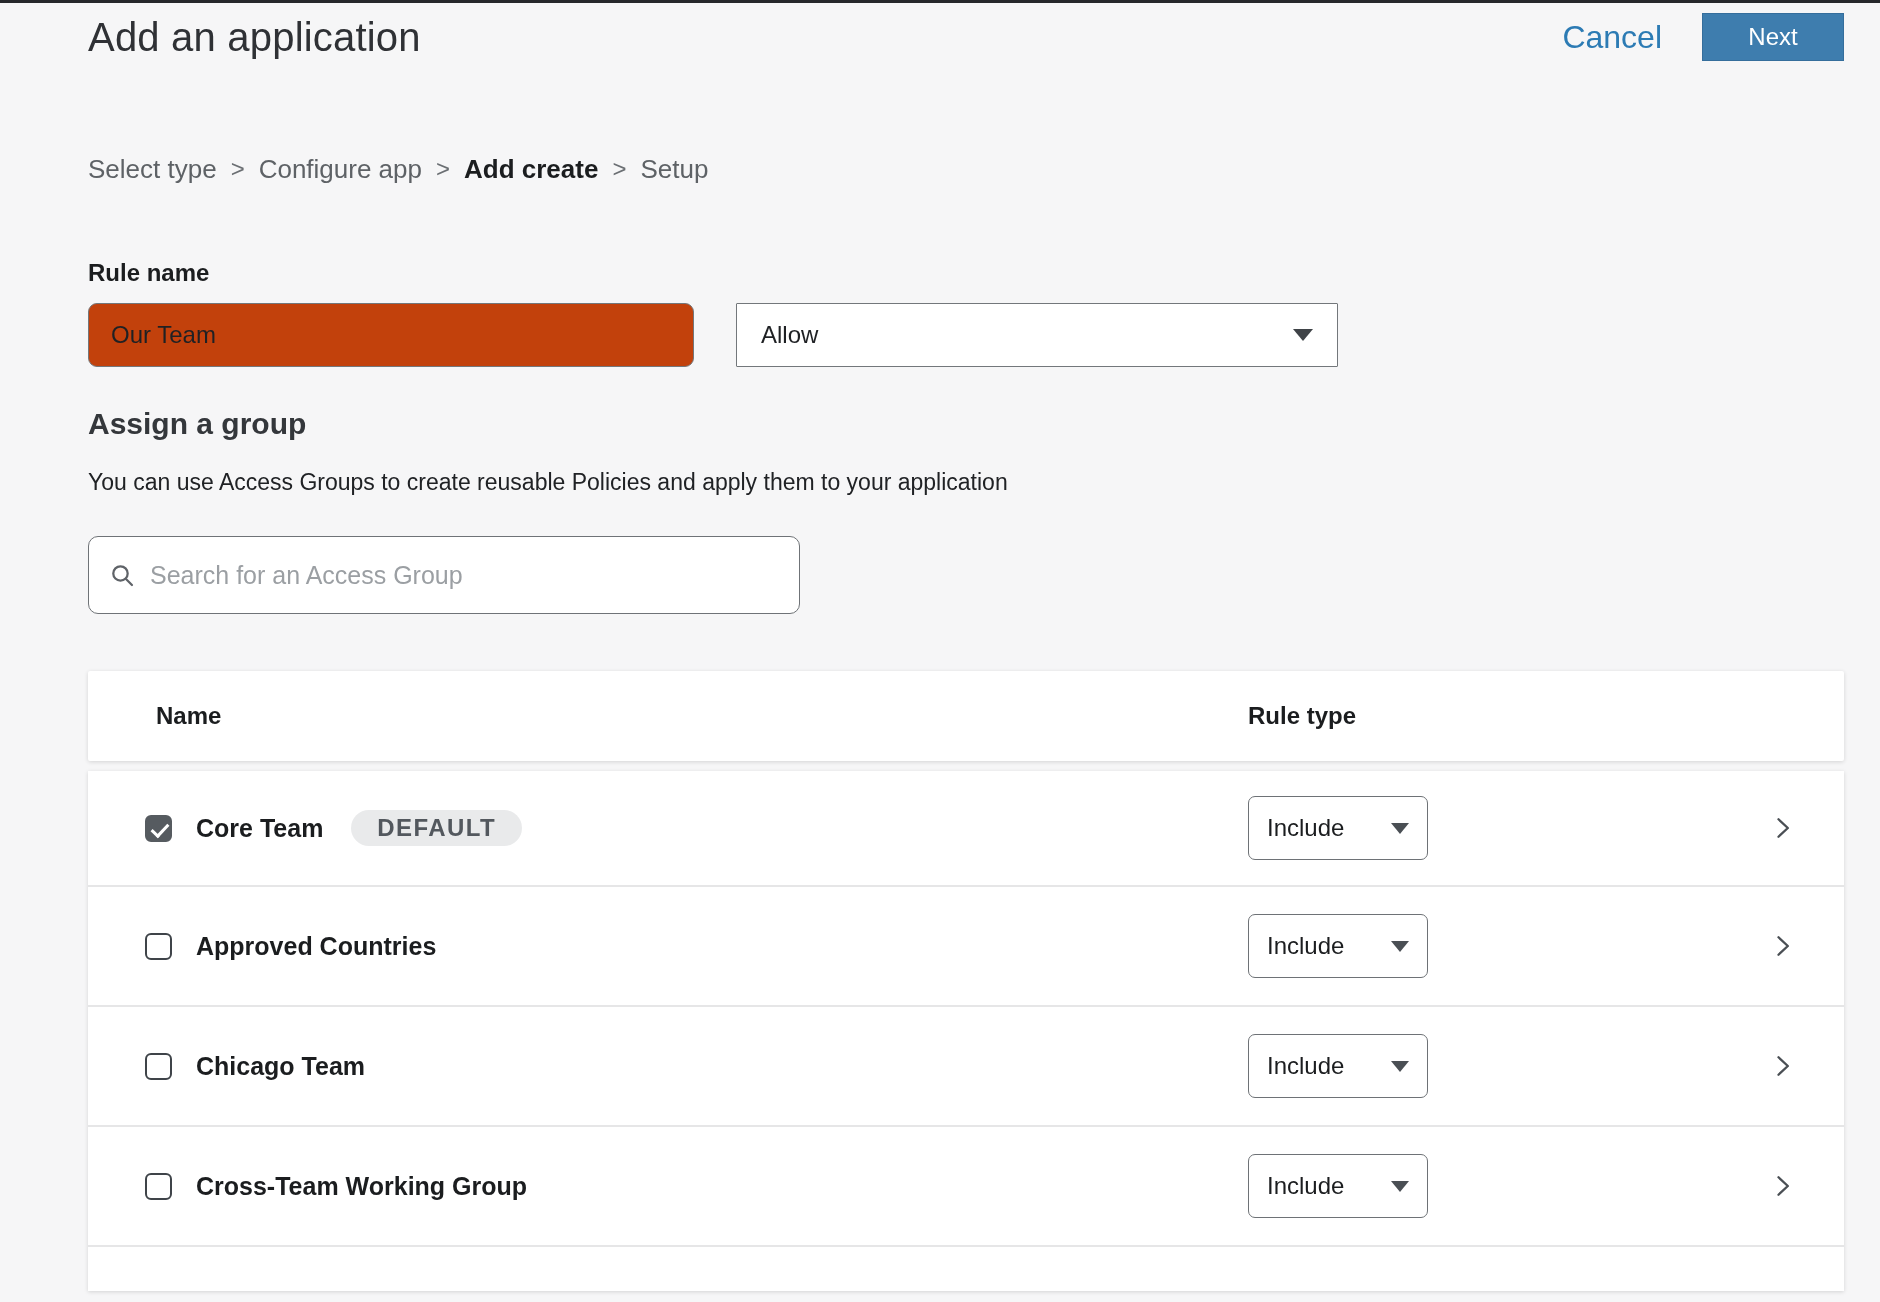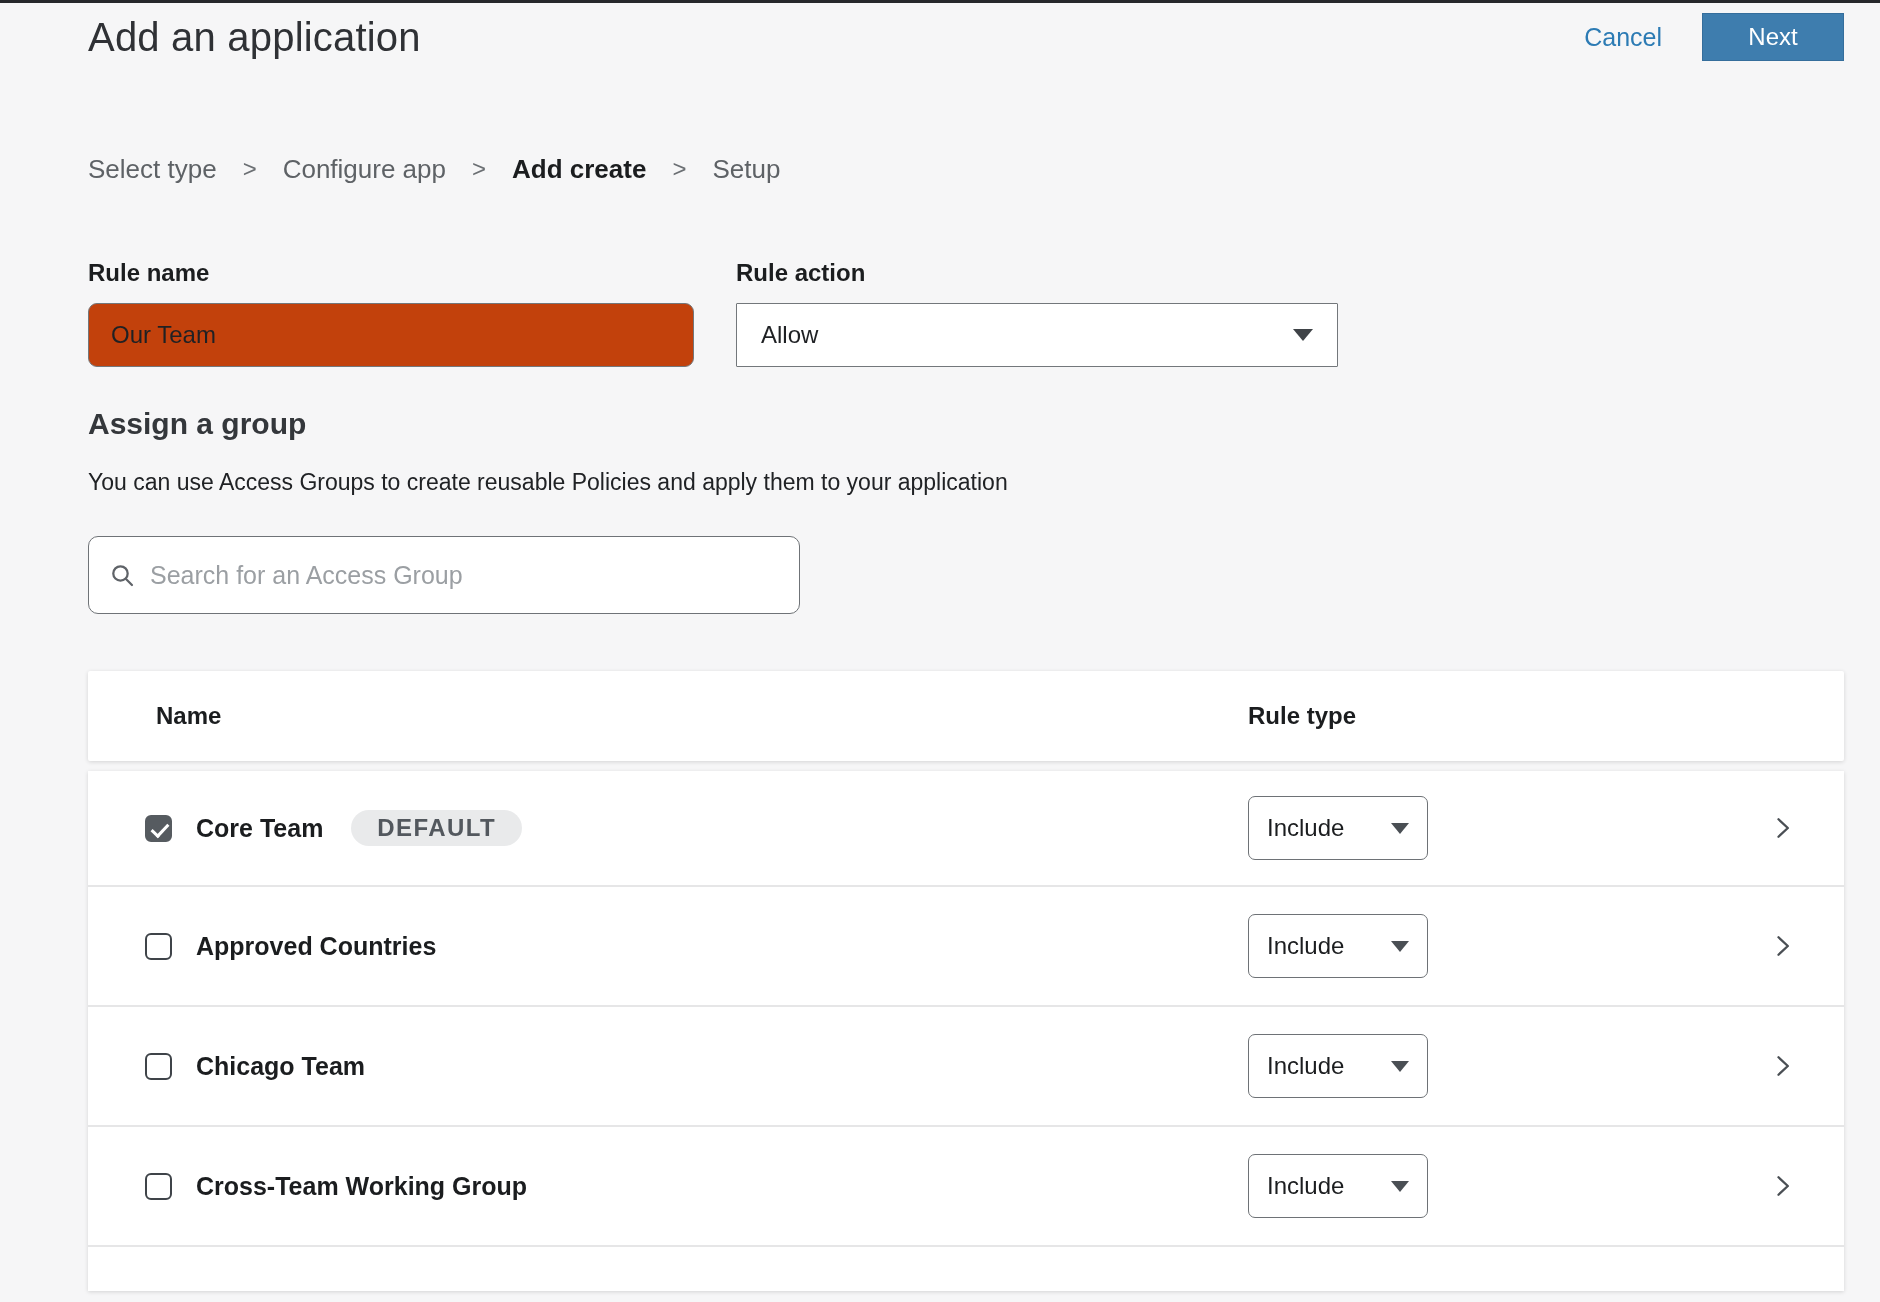"Cancel" .cancel-link { font-size: 25px -> 32px }
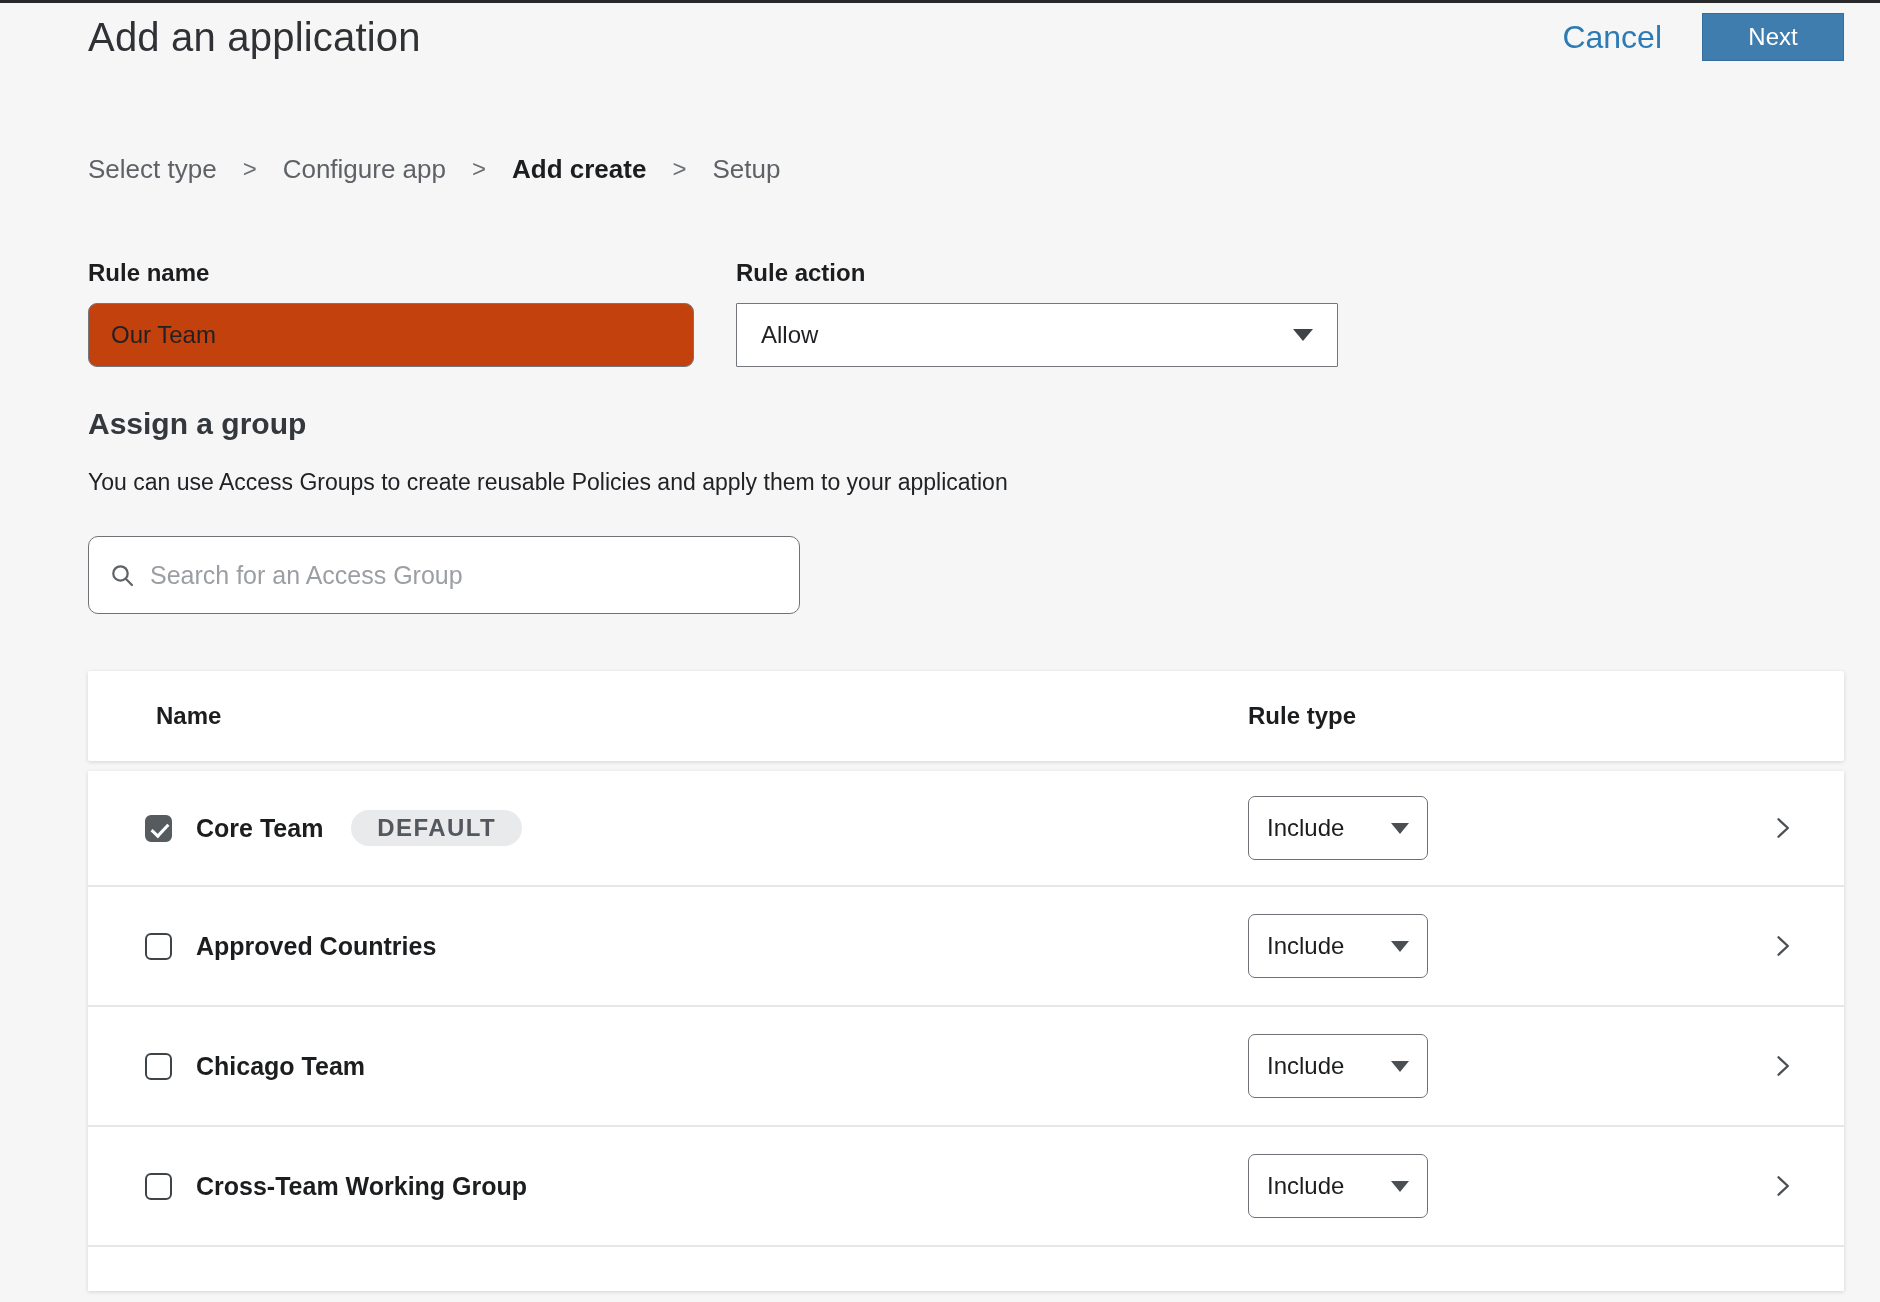"Select type" .breadcrumb { gap: 26px -> 14px }
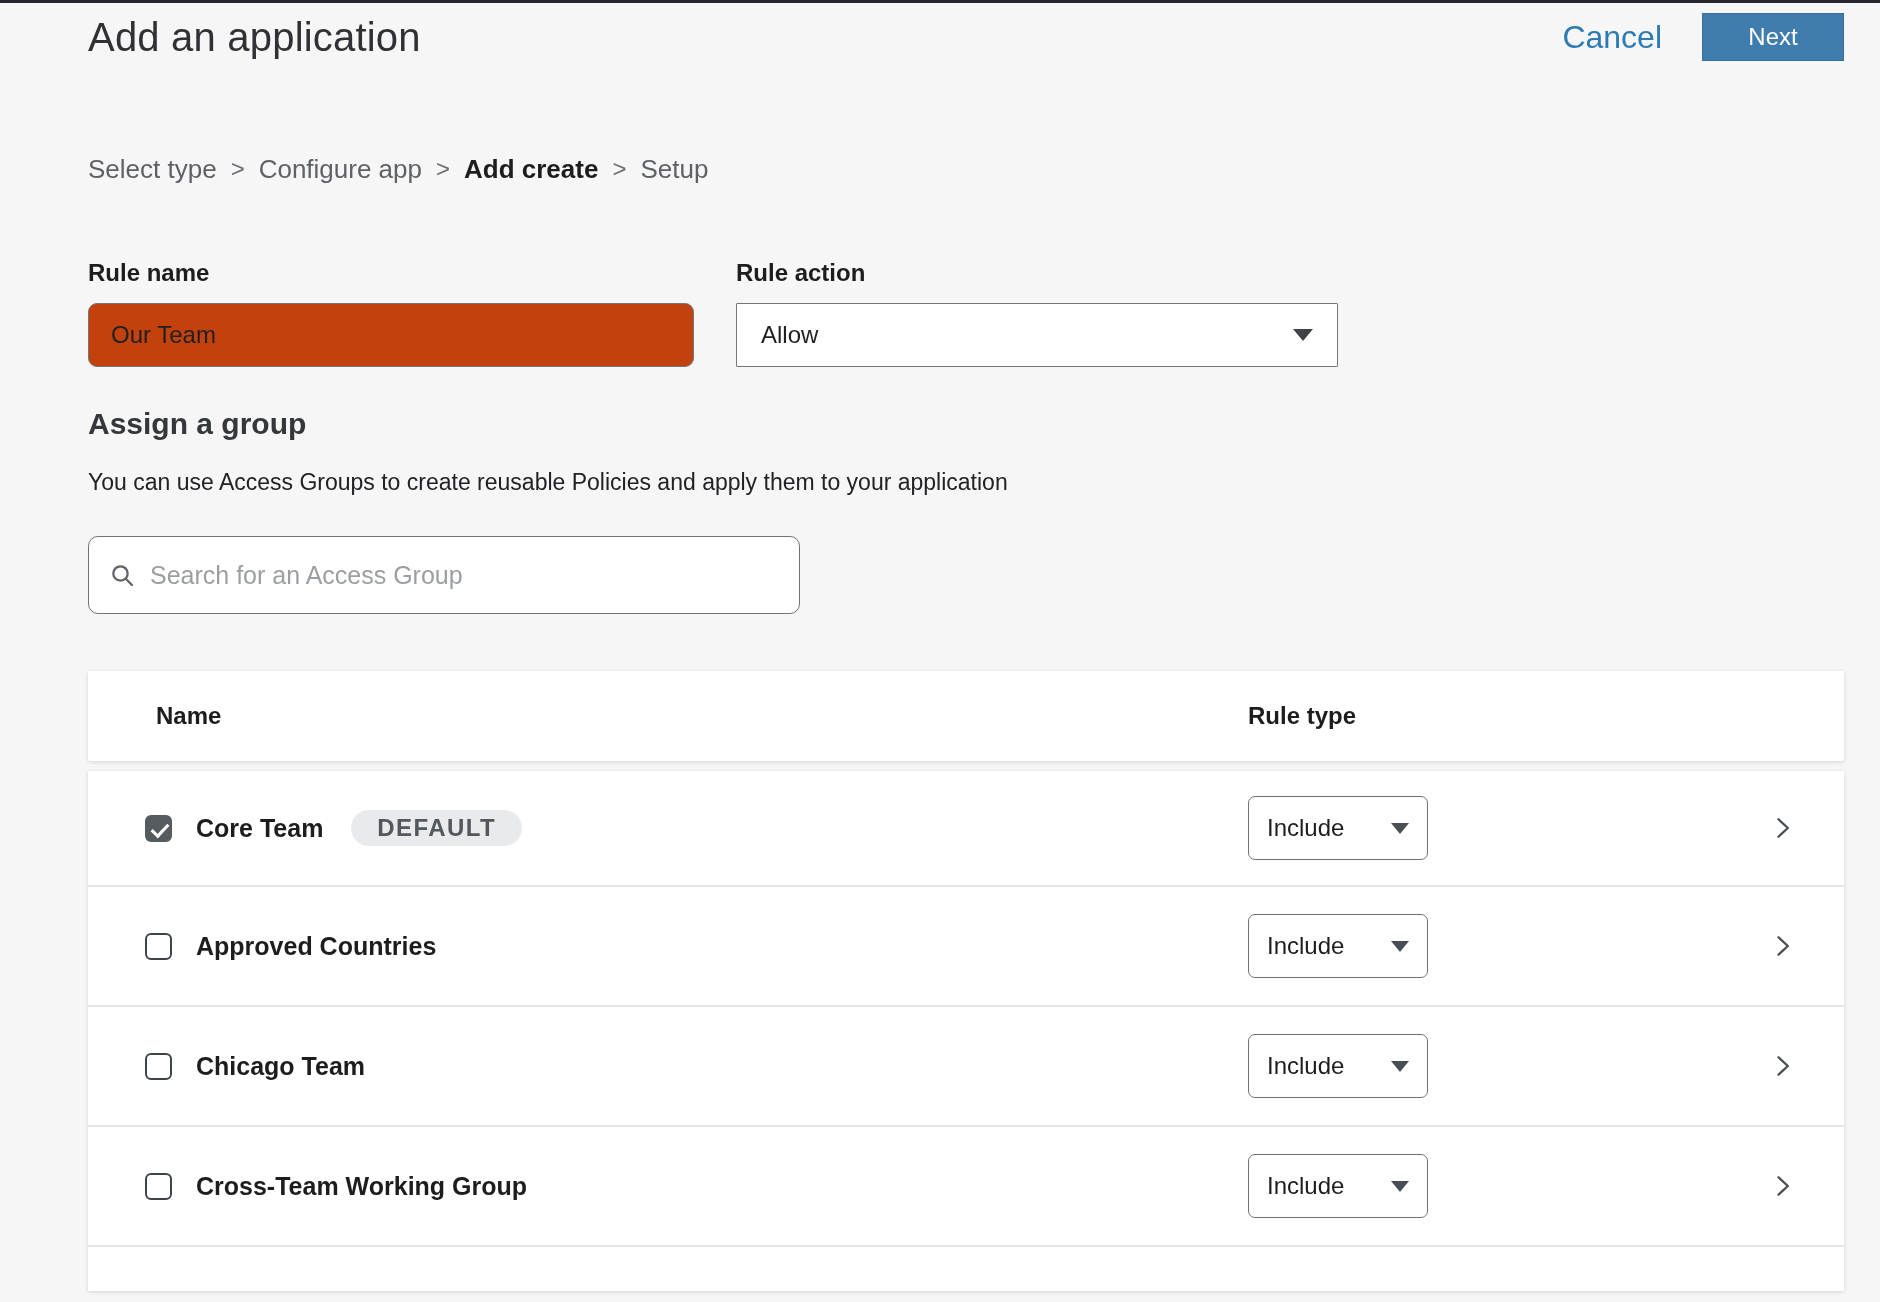"Rule action" div.lbl { html: <div>Rule action</div> -> none }
